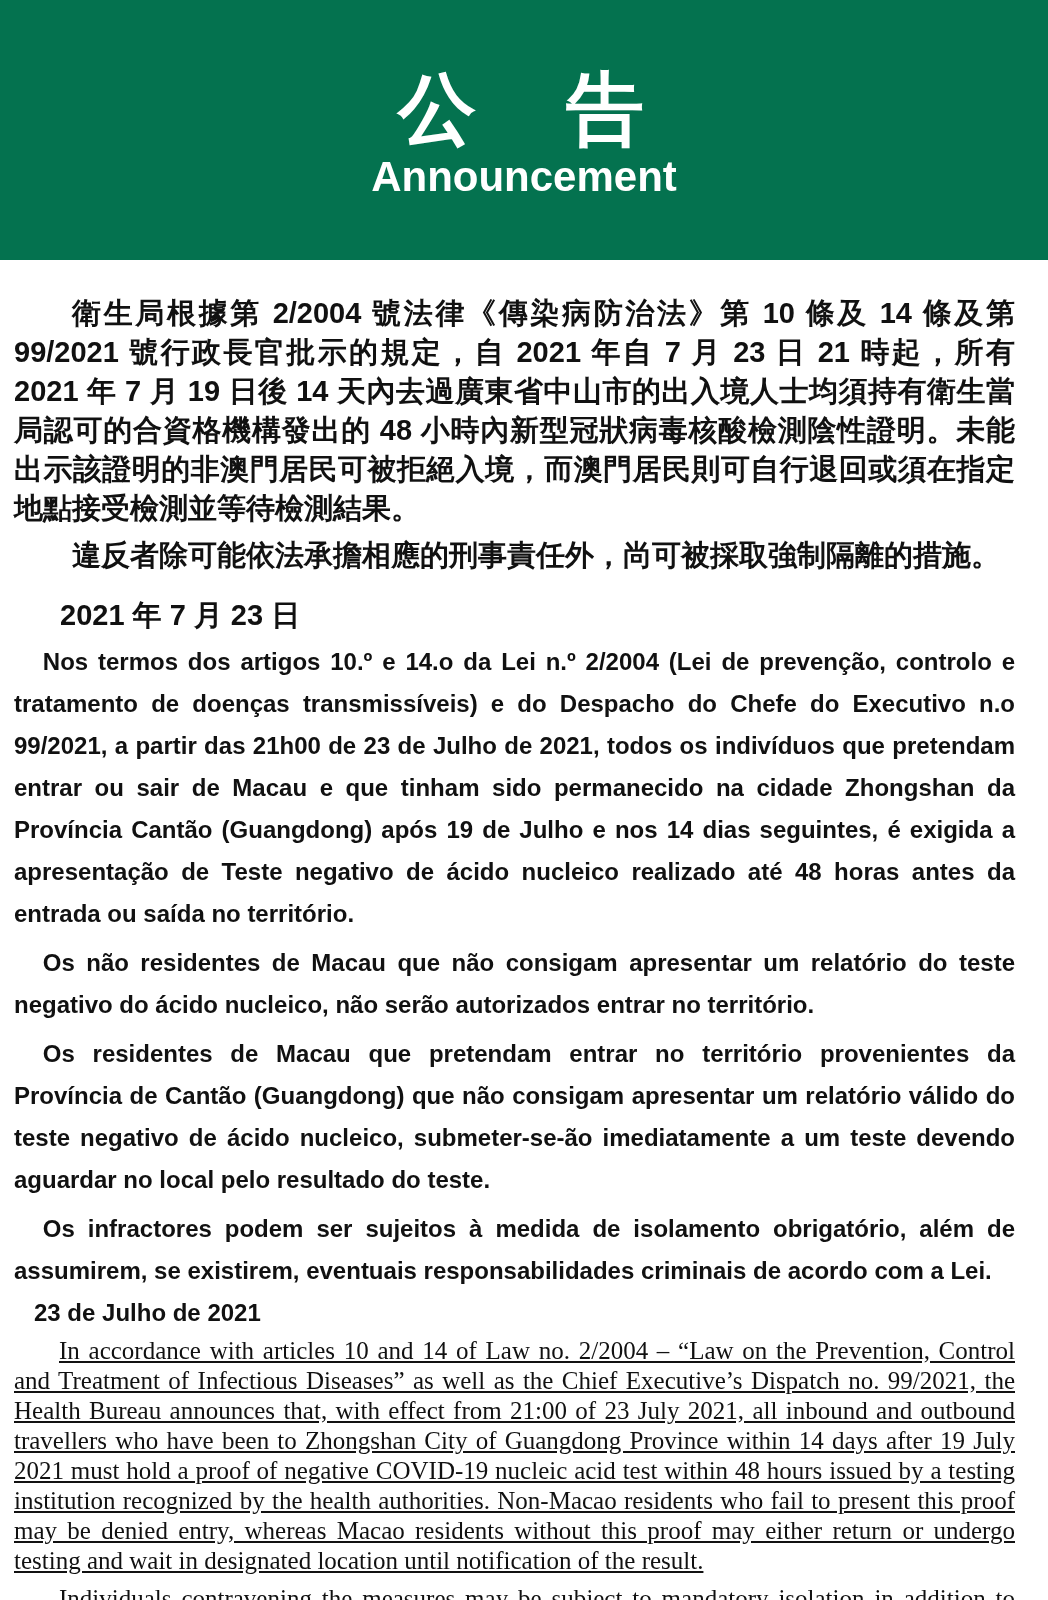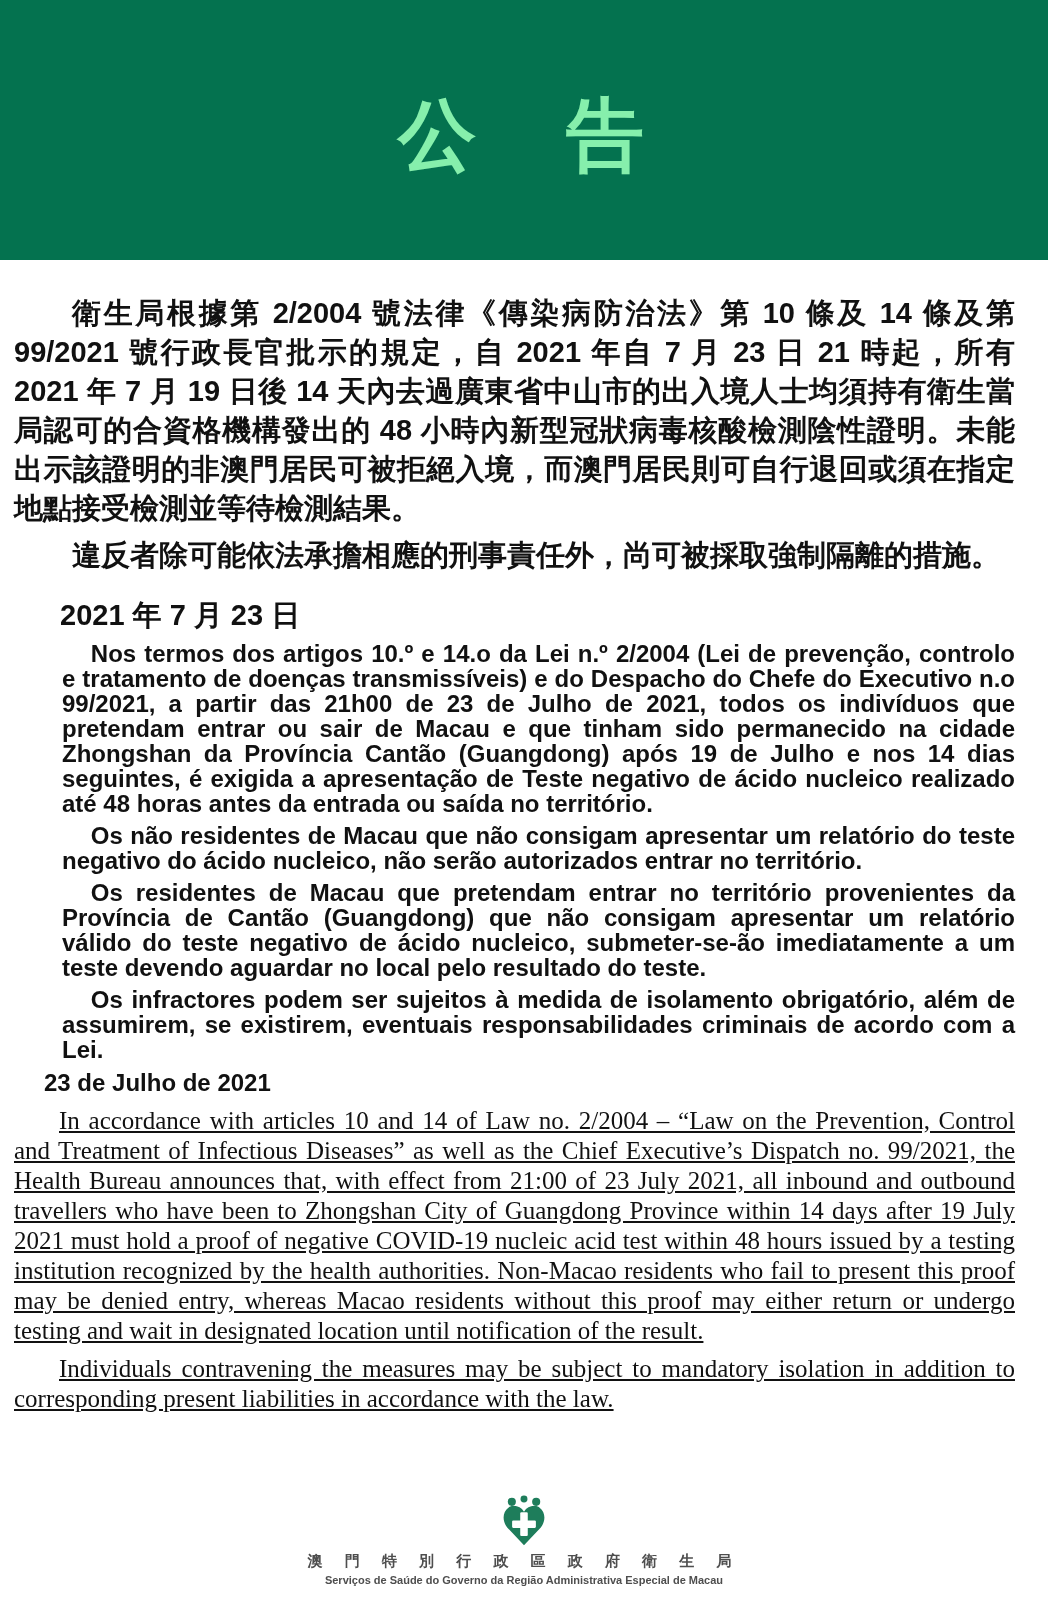"公 告" .banner { color: #86efac -> #ffffff }
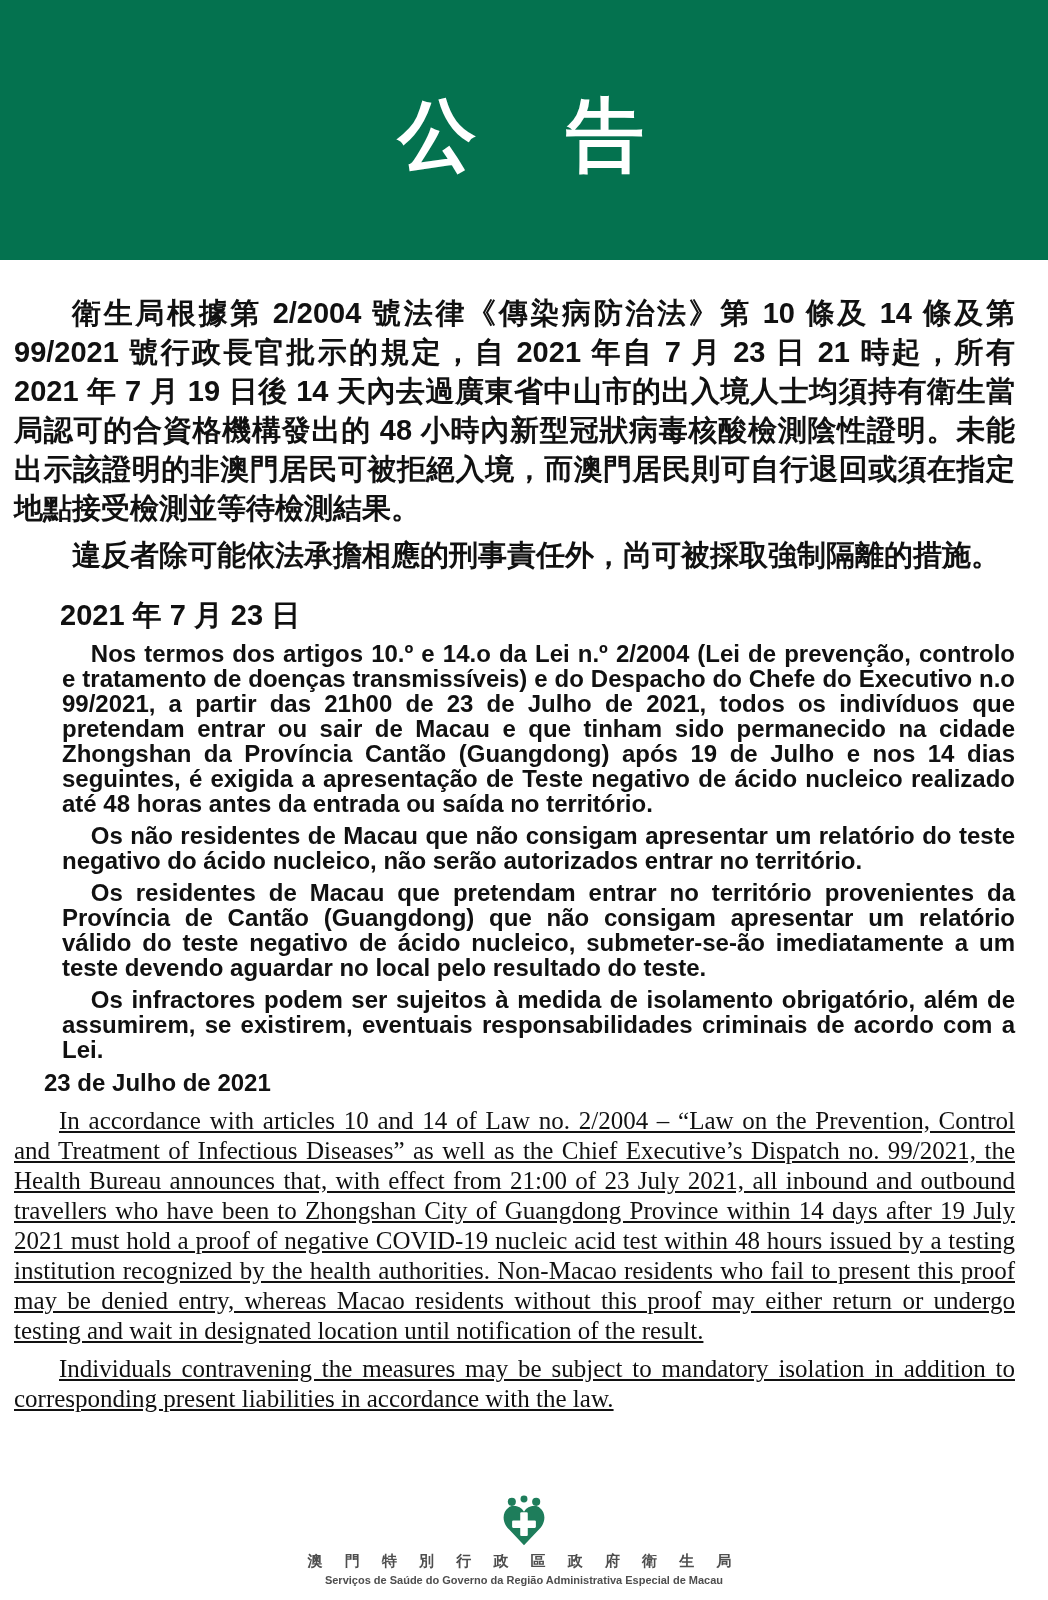"Announcement" div.title-en { html: none -> <div>Announcement</div> }
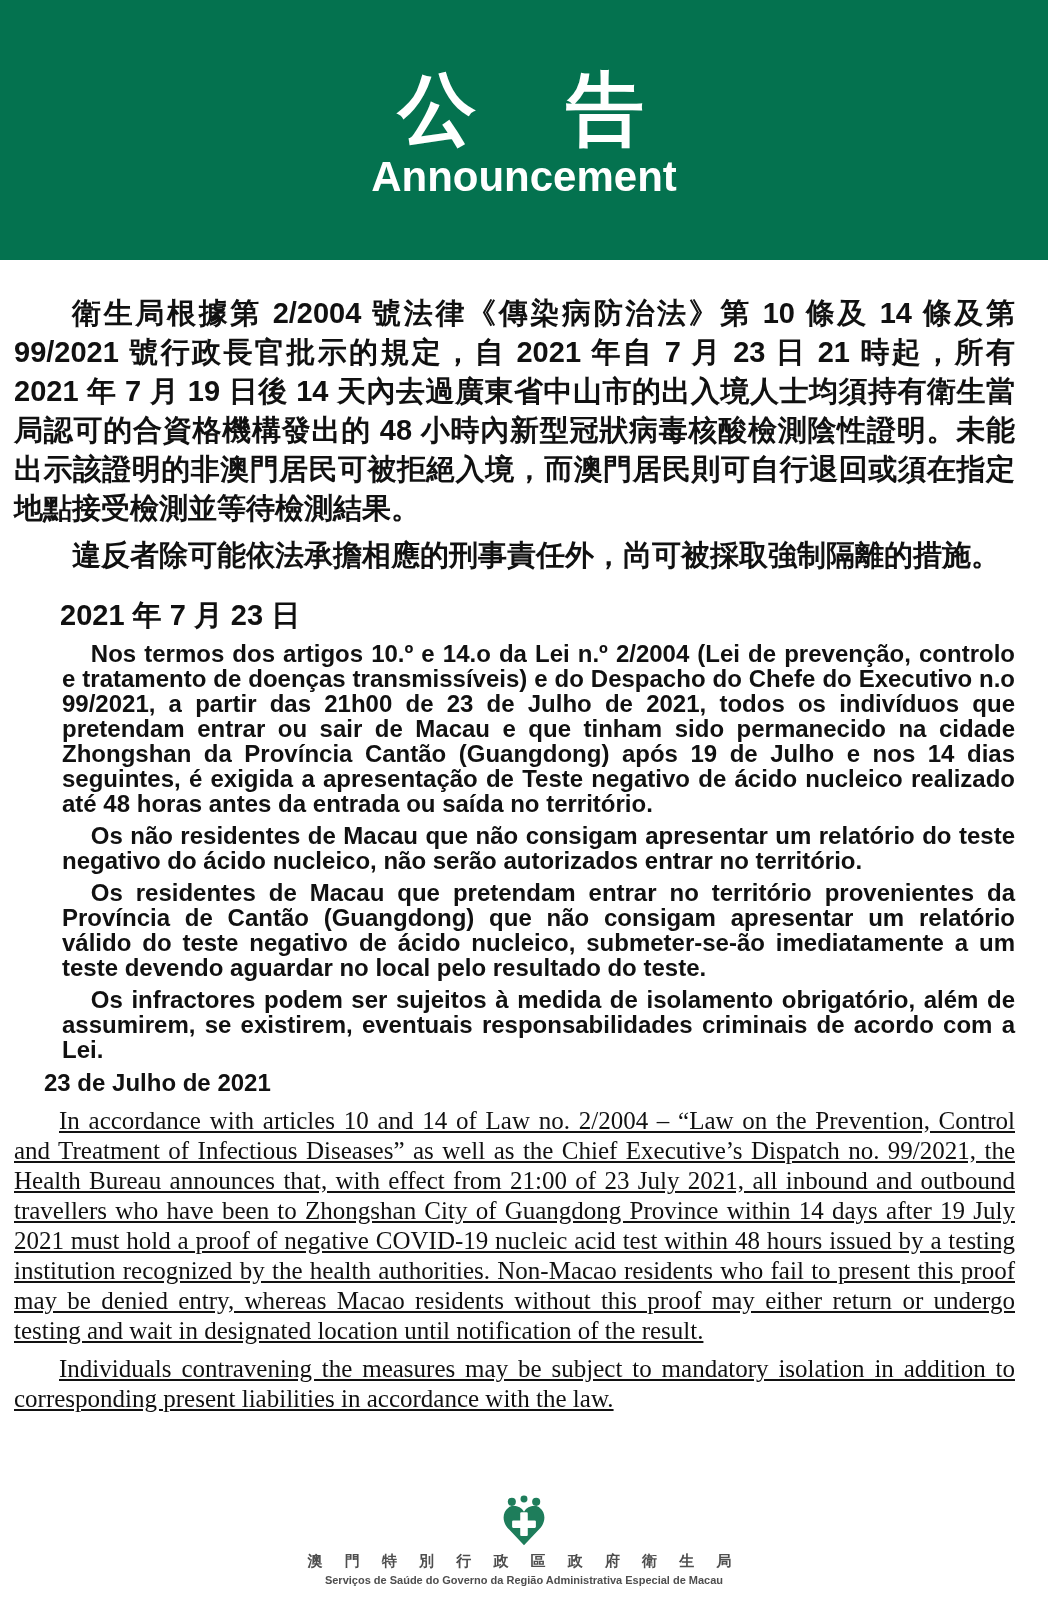"Nos termos dos artigos 10.º" p.pt { line-height: 25px -> 42px; margin-left: 48px -> none }
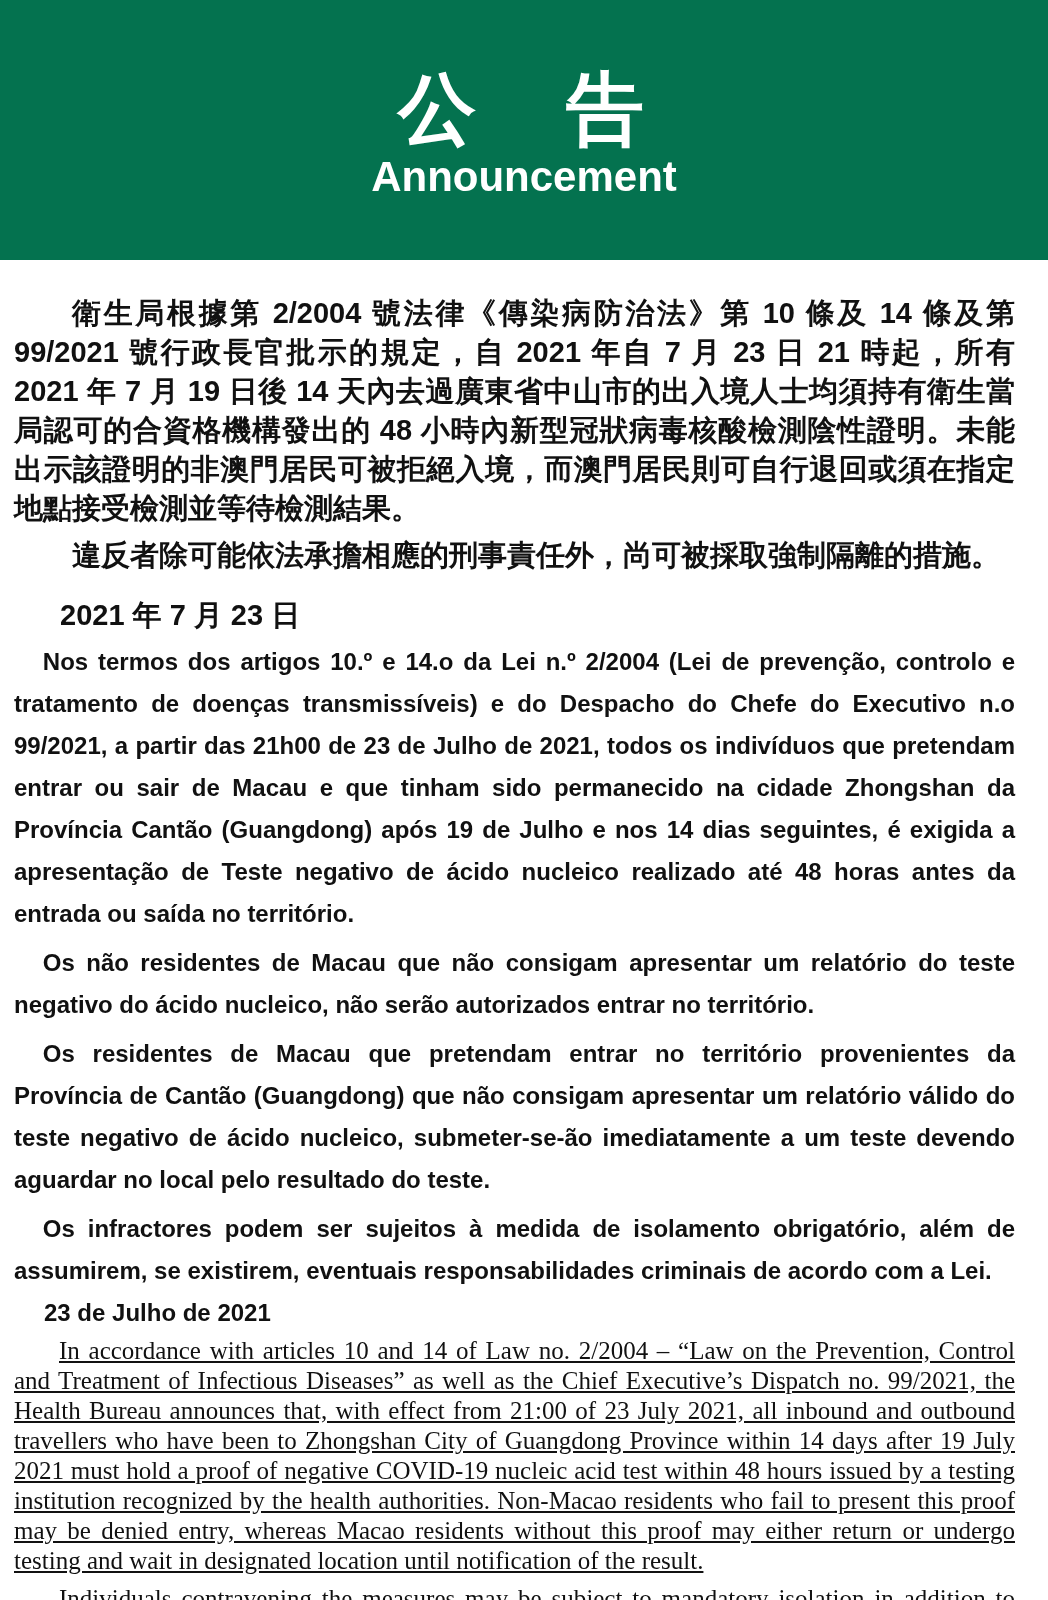"23 de Julho de 2021" .date-pt { margin-left: 30px -> 20px }
